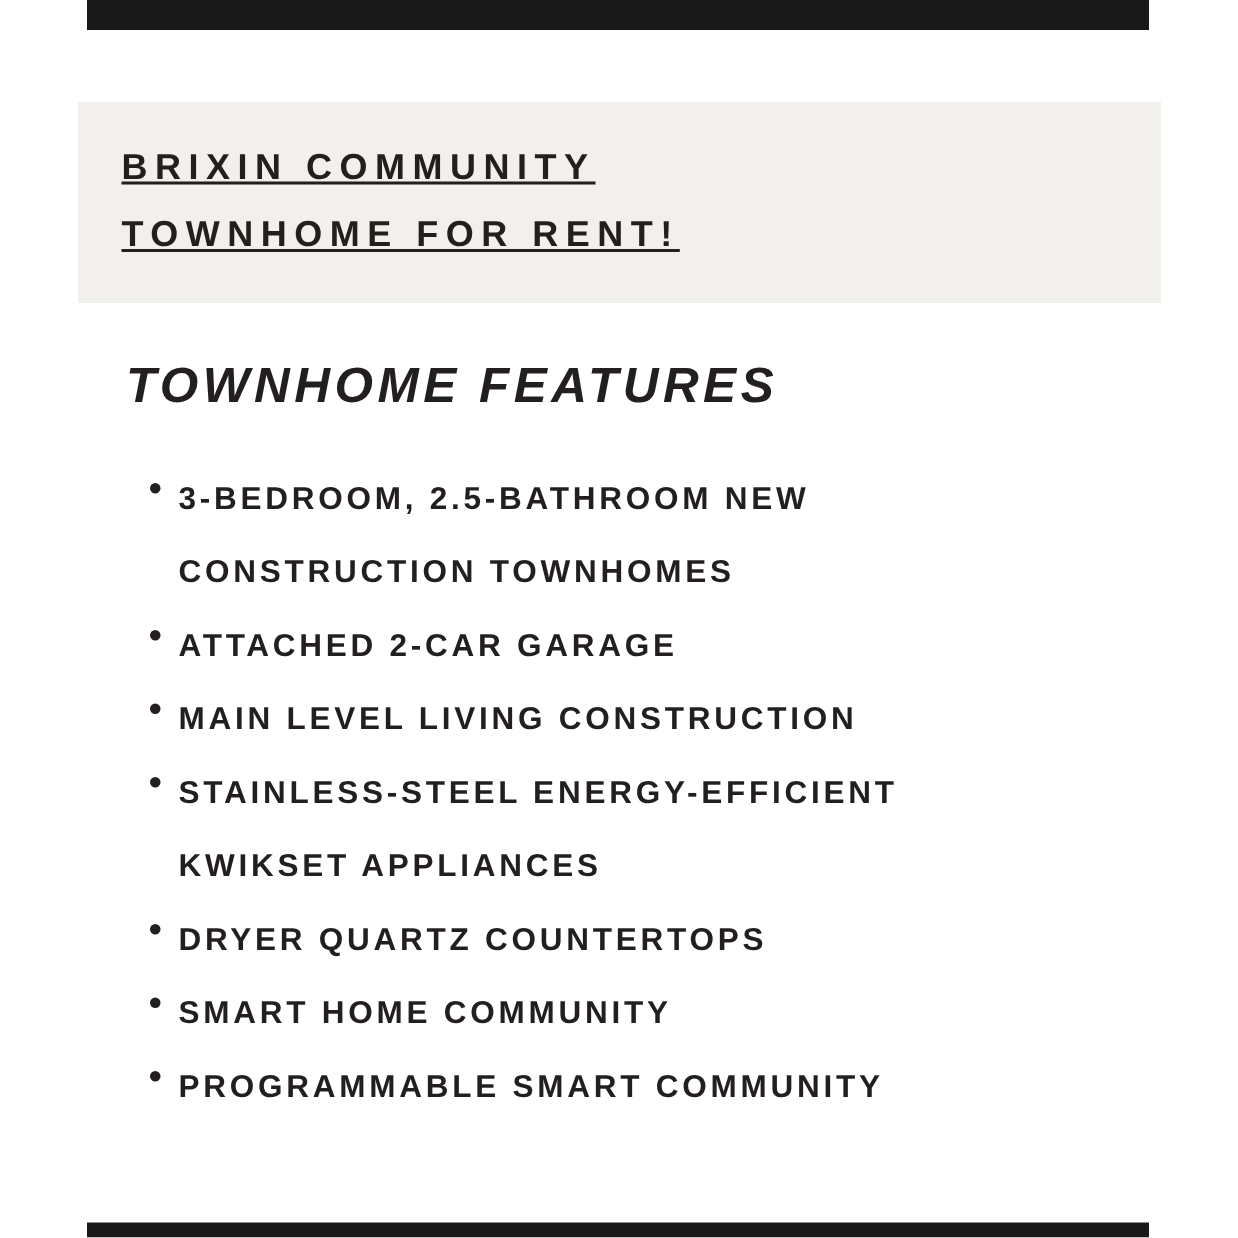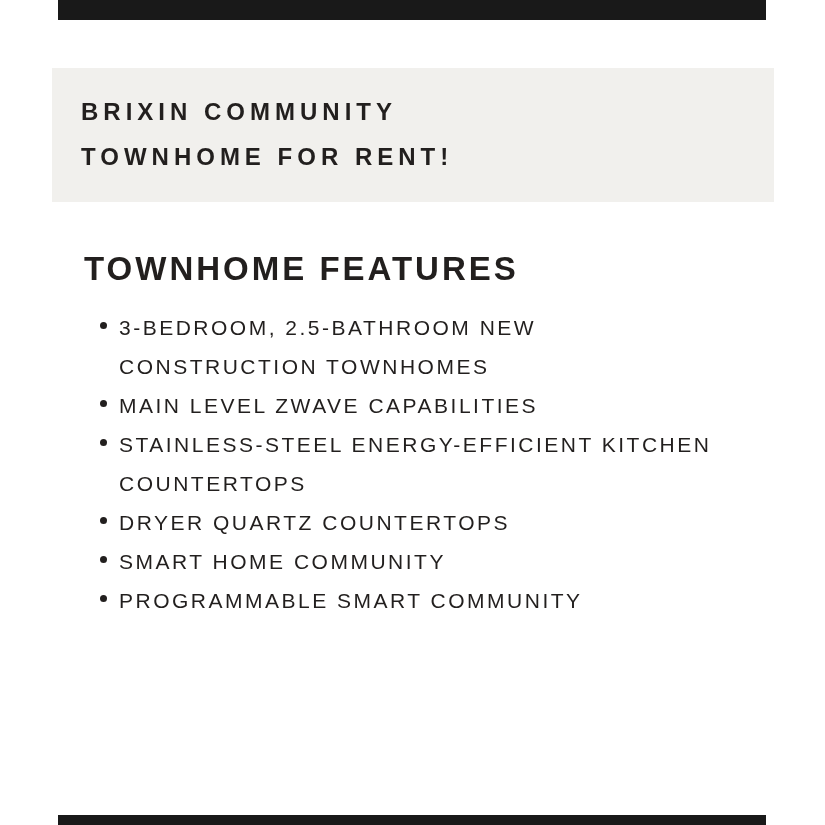"BRIXIN COMMUNITY" .panel-line { text-decoration: none -> underline }
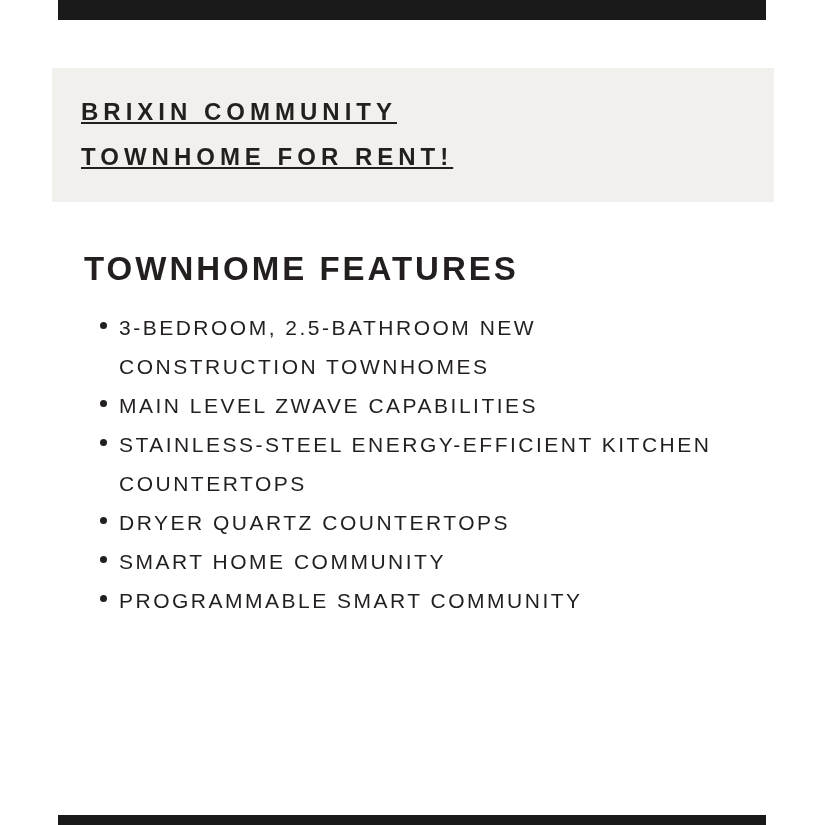"TOWNHOME FEATURES" .features-heading { font-style: none -> italic; top: 250px -> 238px }
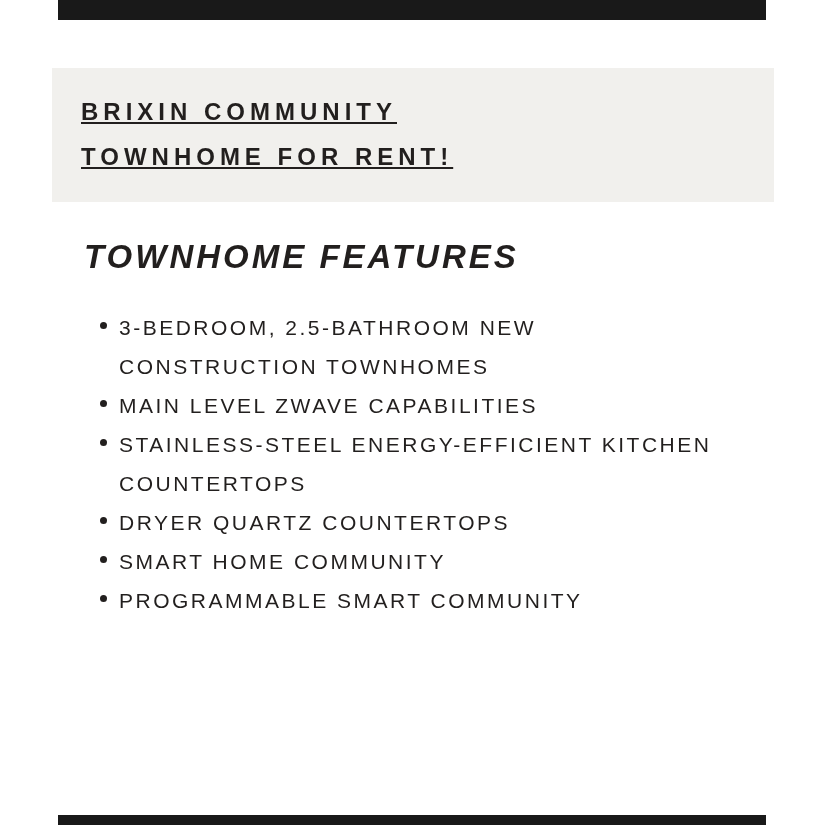"3-BEDROOM, 2.5-BATHROOM NEW CONSTRUCTION" .features-list li { font-weight: 400 -> 700; line-height: 39px -> 49px }
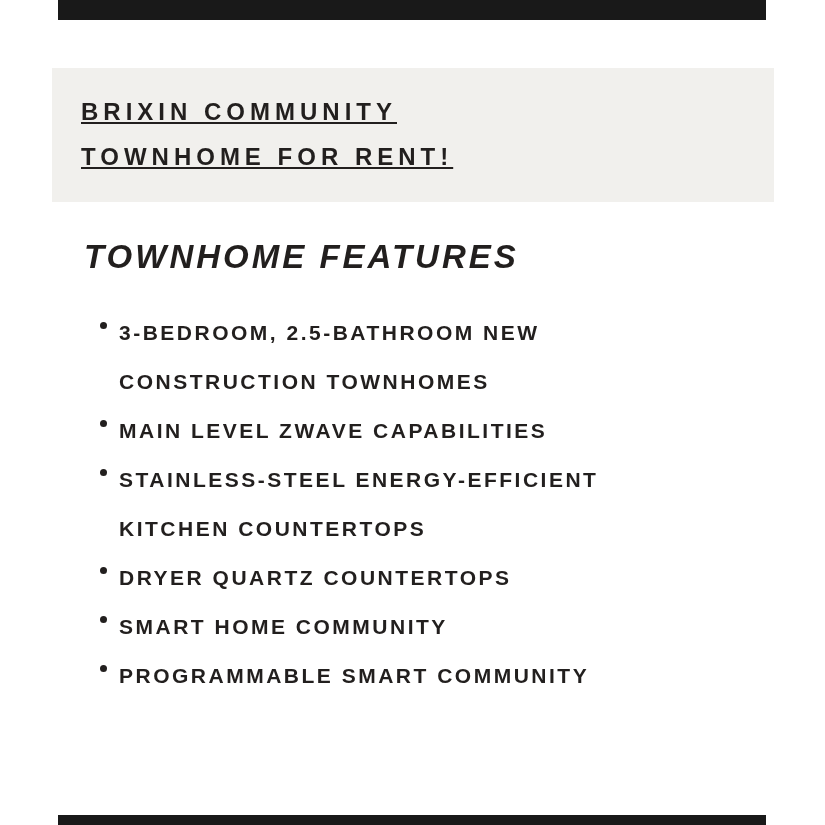"ATTACHED 2-CAR GARAGE" li { html: none -> <li>ATTACHED 2-CAR GARAGE</li> }
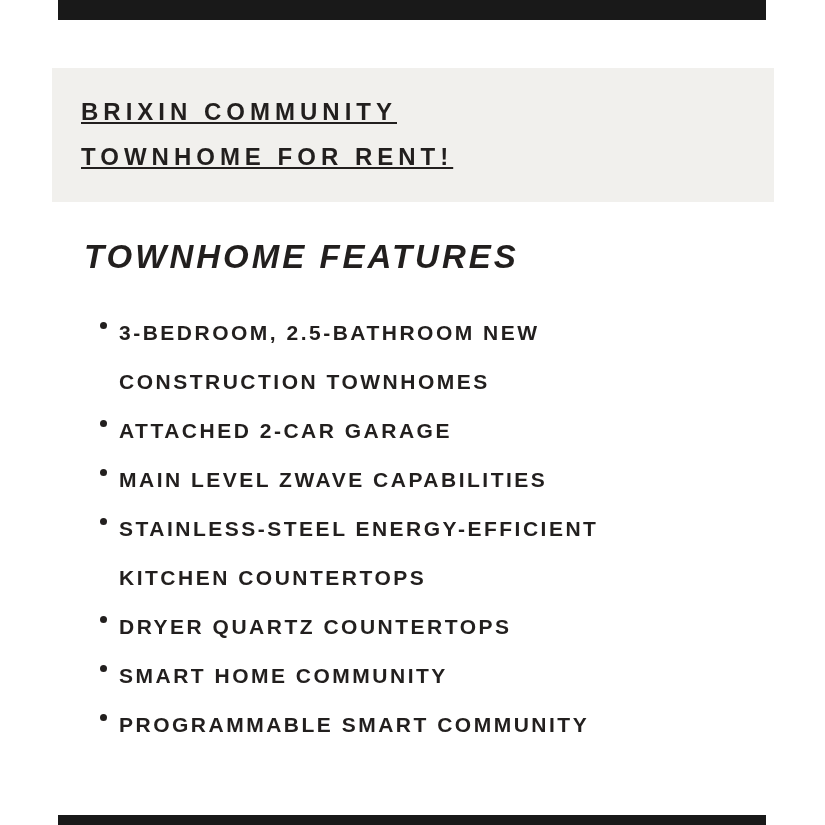"MAIN LEVEL ZWAVE CAPABILITIES" li { text: ZWAVE CAPABILITIES -> LIVING CONSTRUCTION }
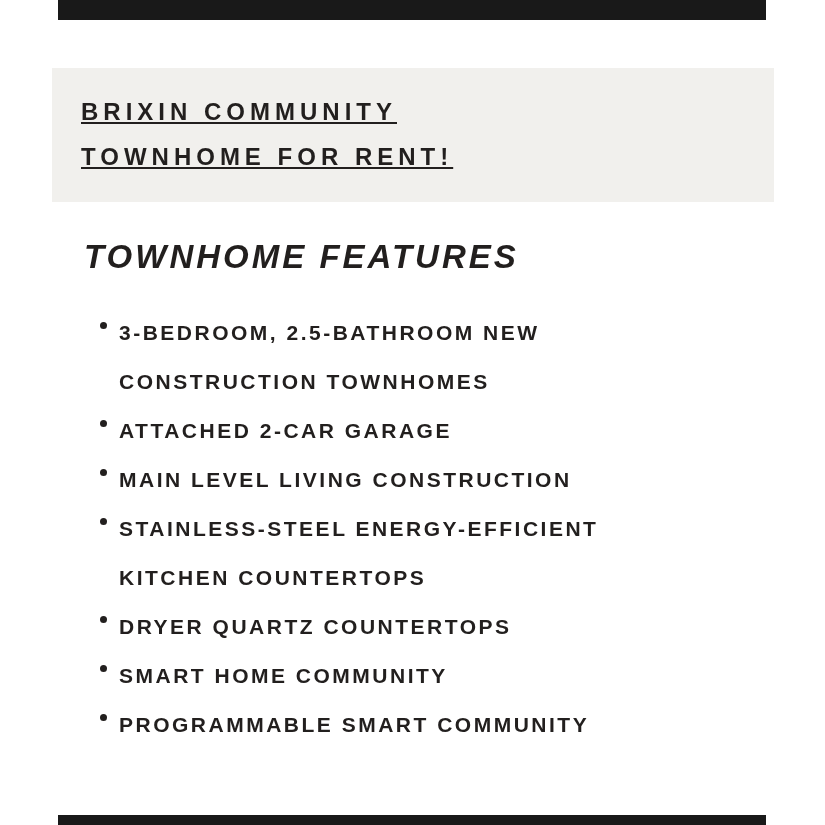"STAINLESS-STEEL ENERGY-EFFICIENT KITCHEN" li { text: KITCHEN COUNTERTOPS -> KWIKSET APPLIANCES }
